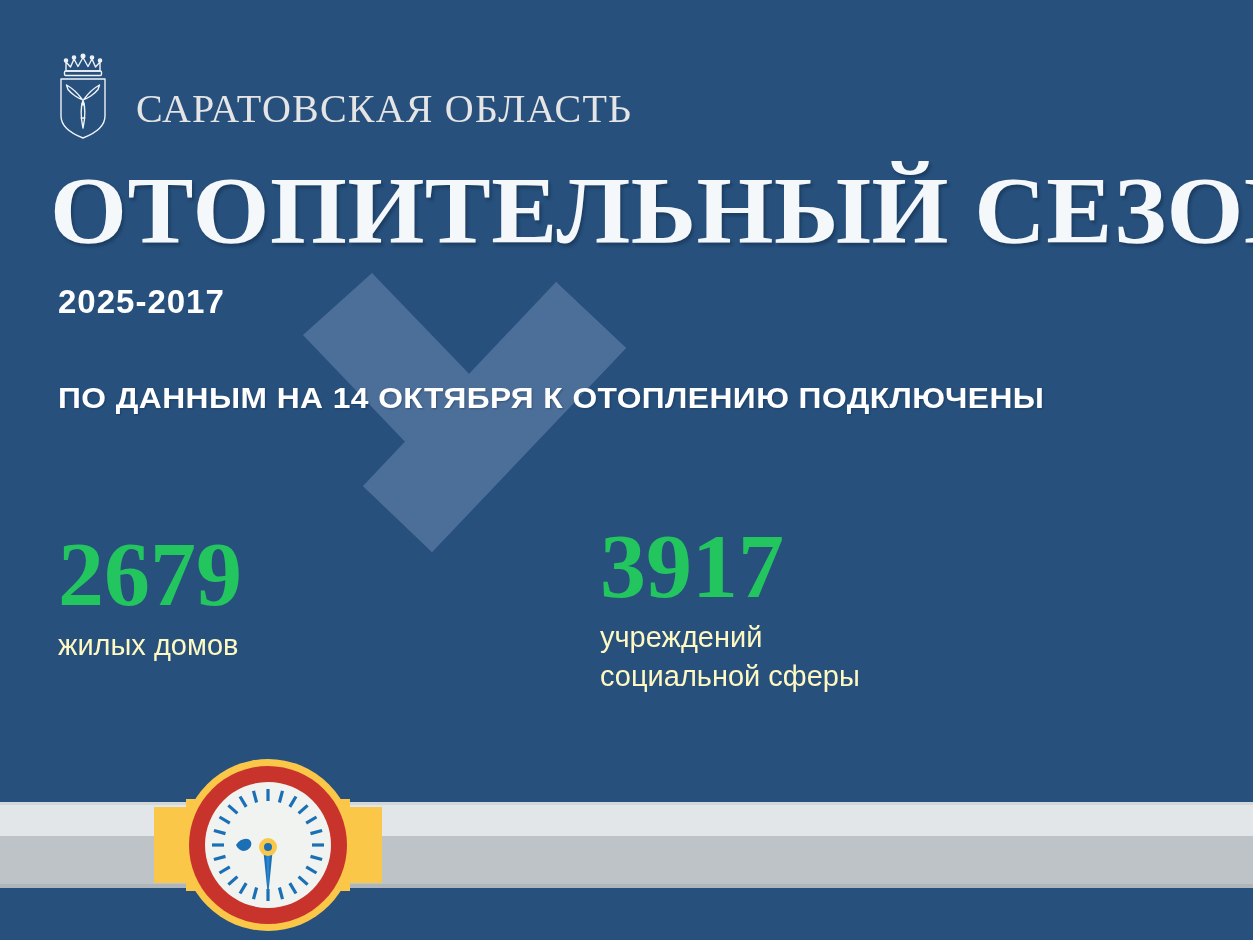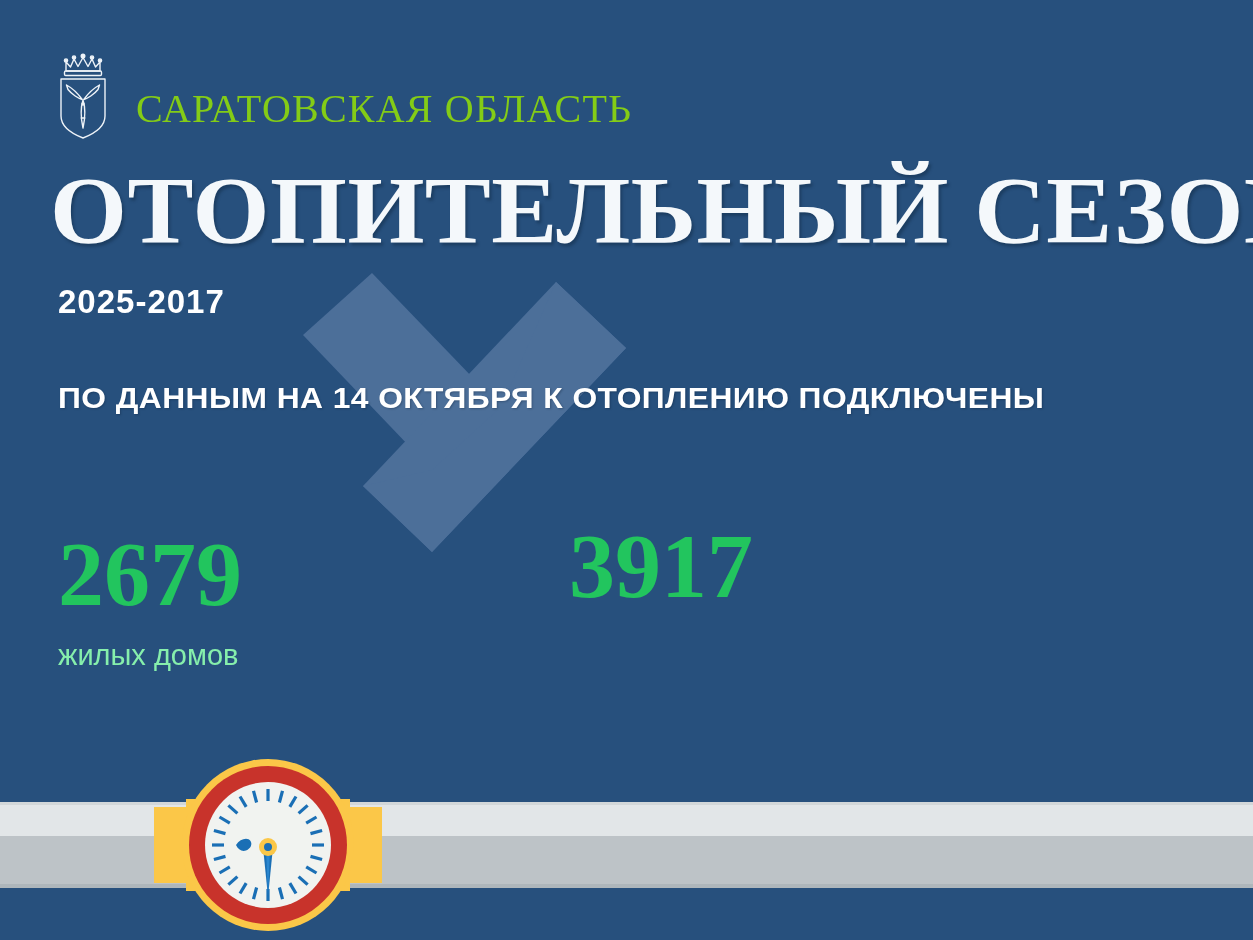"САРАТОВСКАЯ ОБЛАСТЬ" .region-name { color: #84cc16 -> #e5e5e5 }
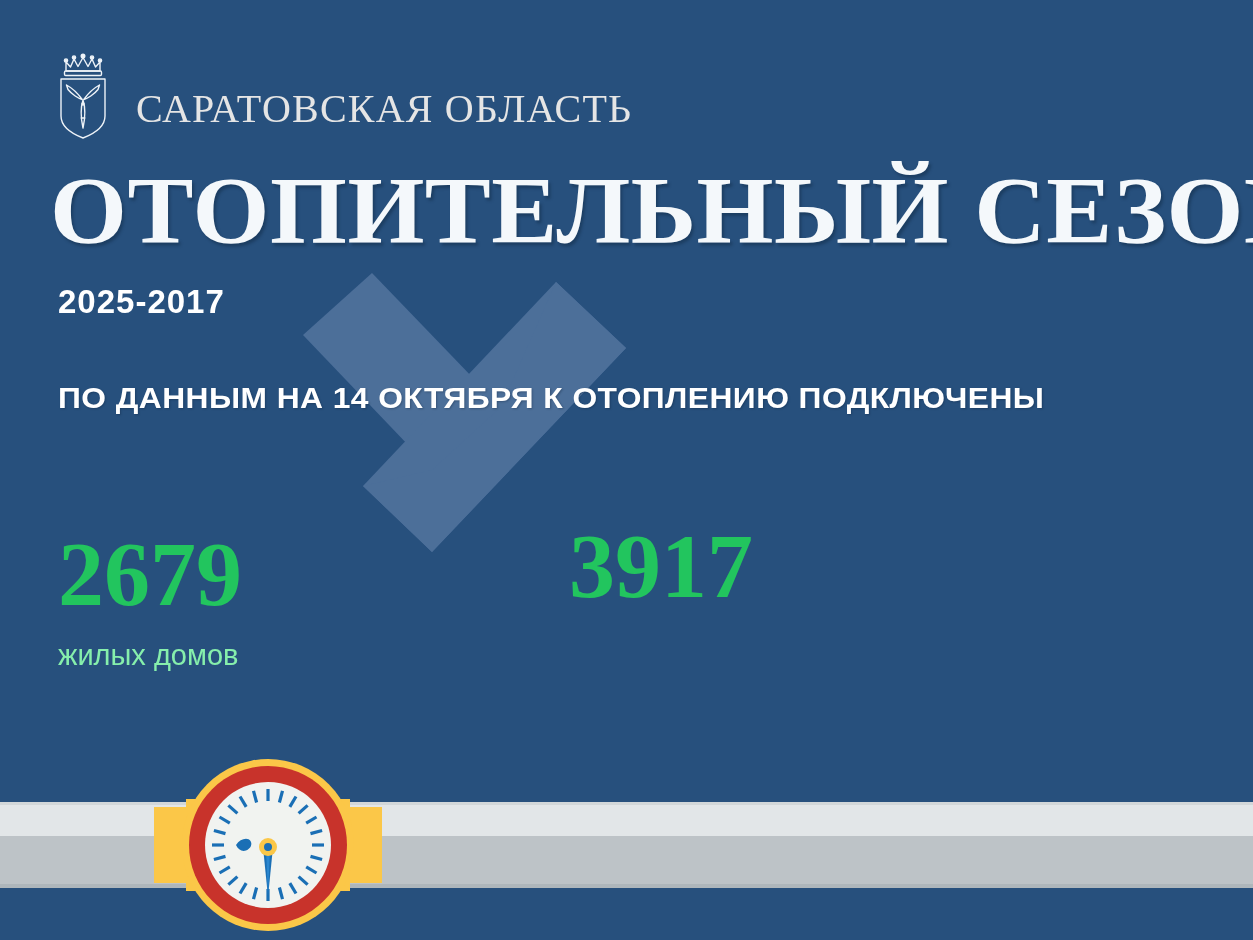"3917" #stat-social { left: 569px -> 600px }
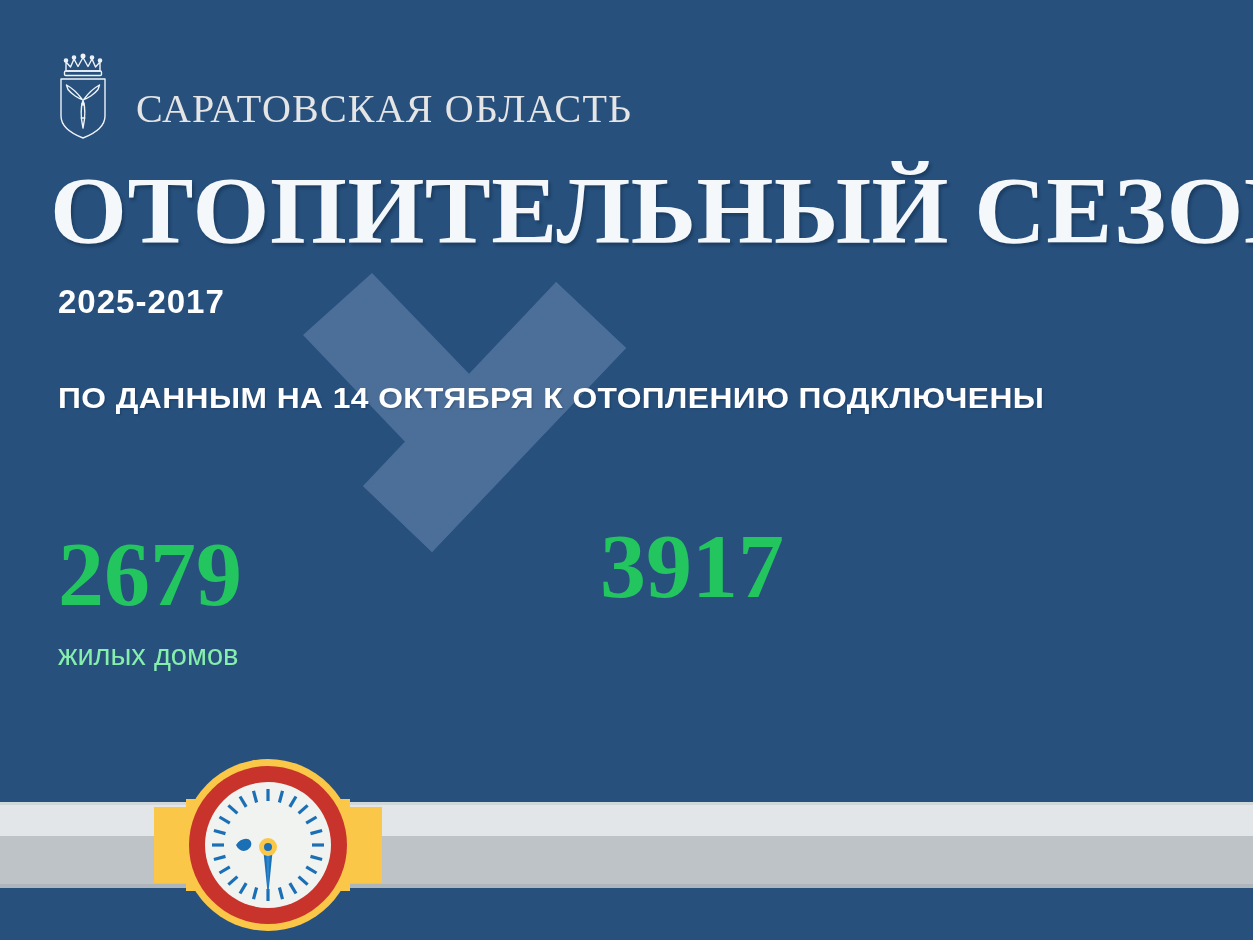"жилых домов" .stat-label { color: #86efac -> #fef9c3; margin-top: 16px -> 6px }
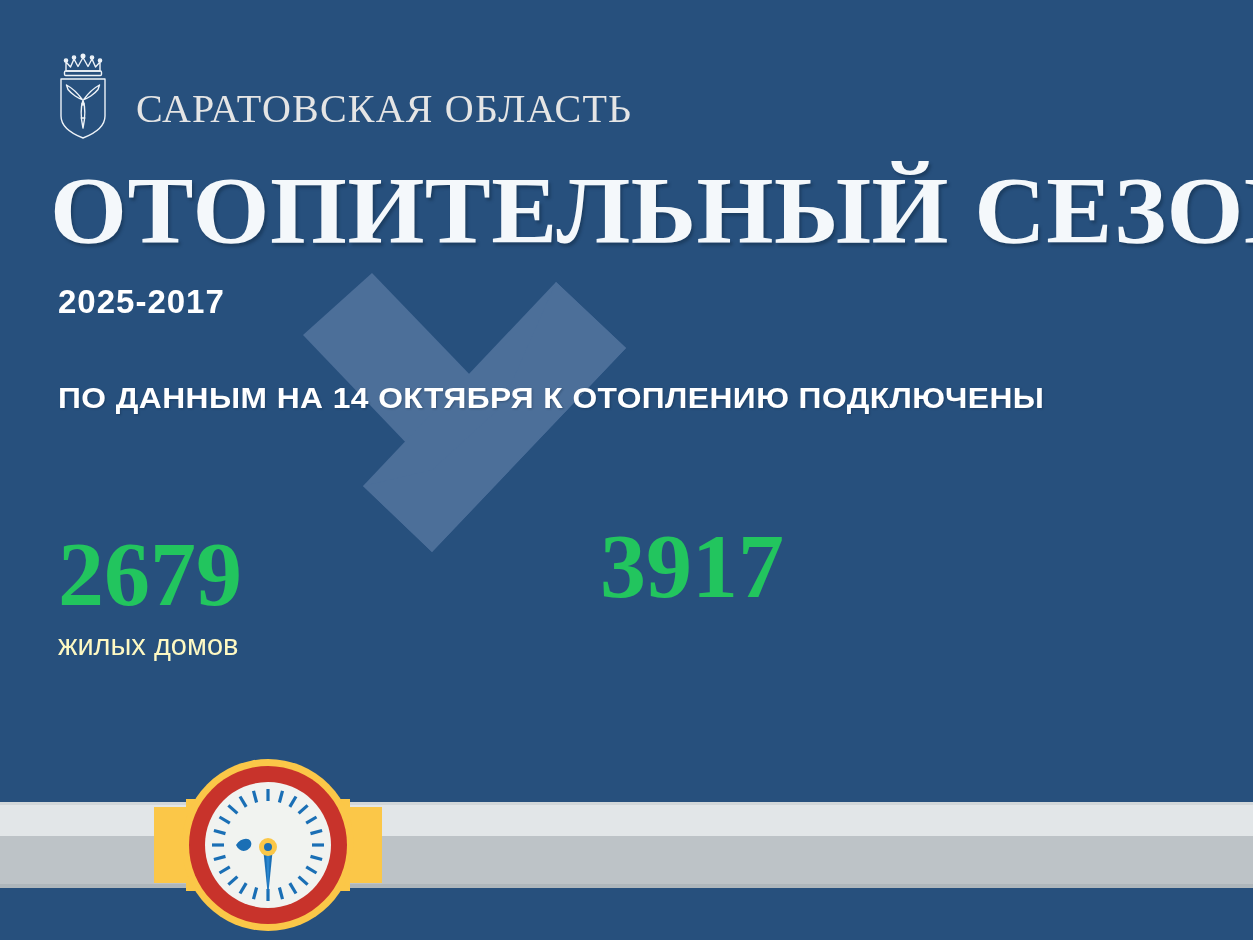"учреждений" div.stat-label { html: none -> <div>учреждений социальной сферы</div> }
